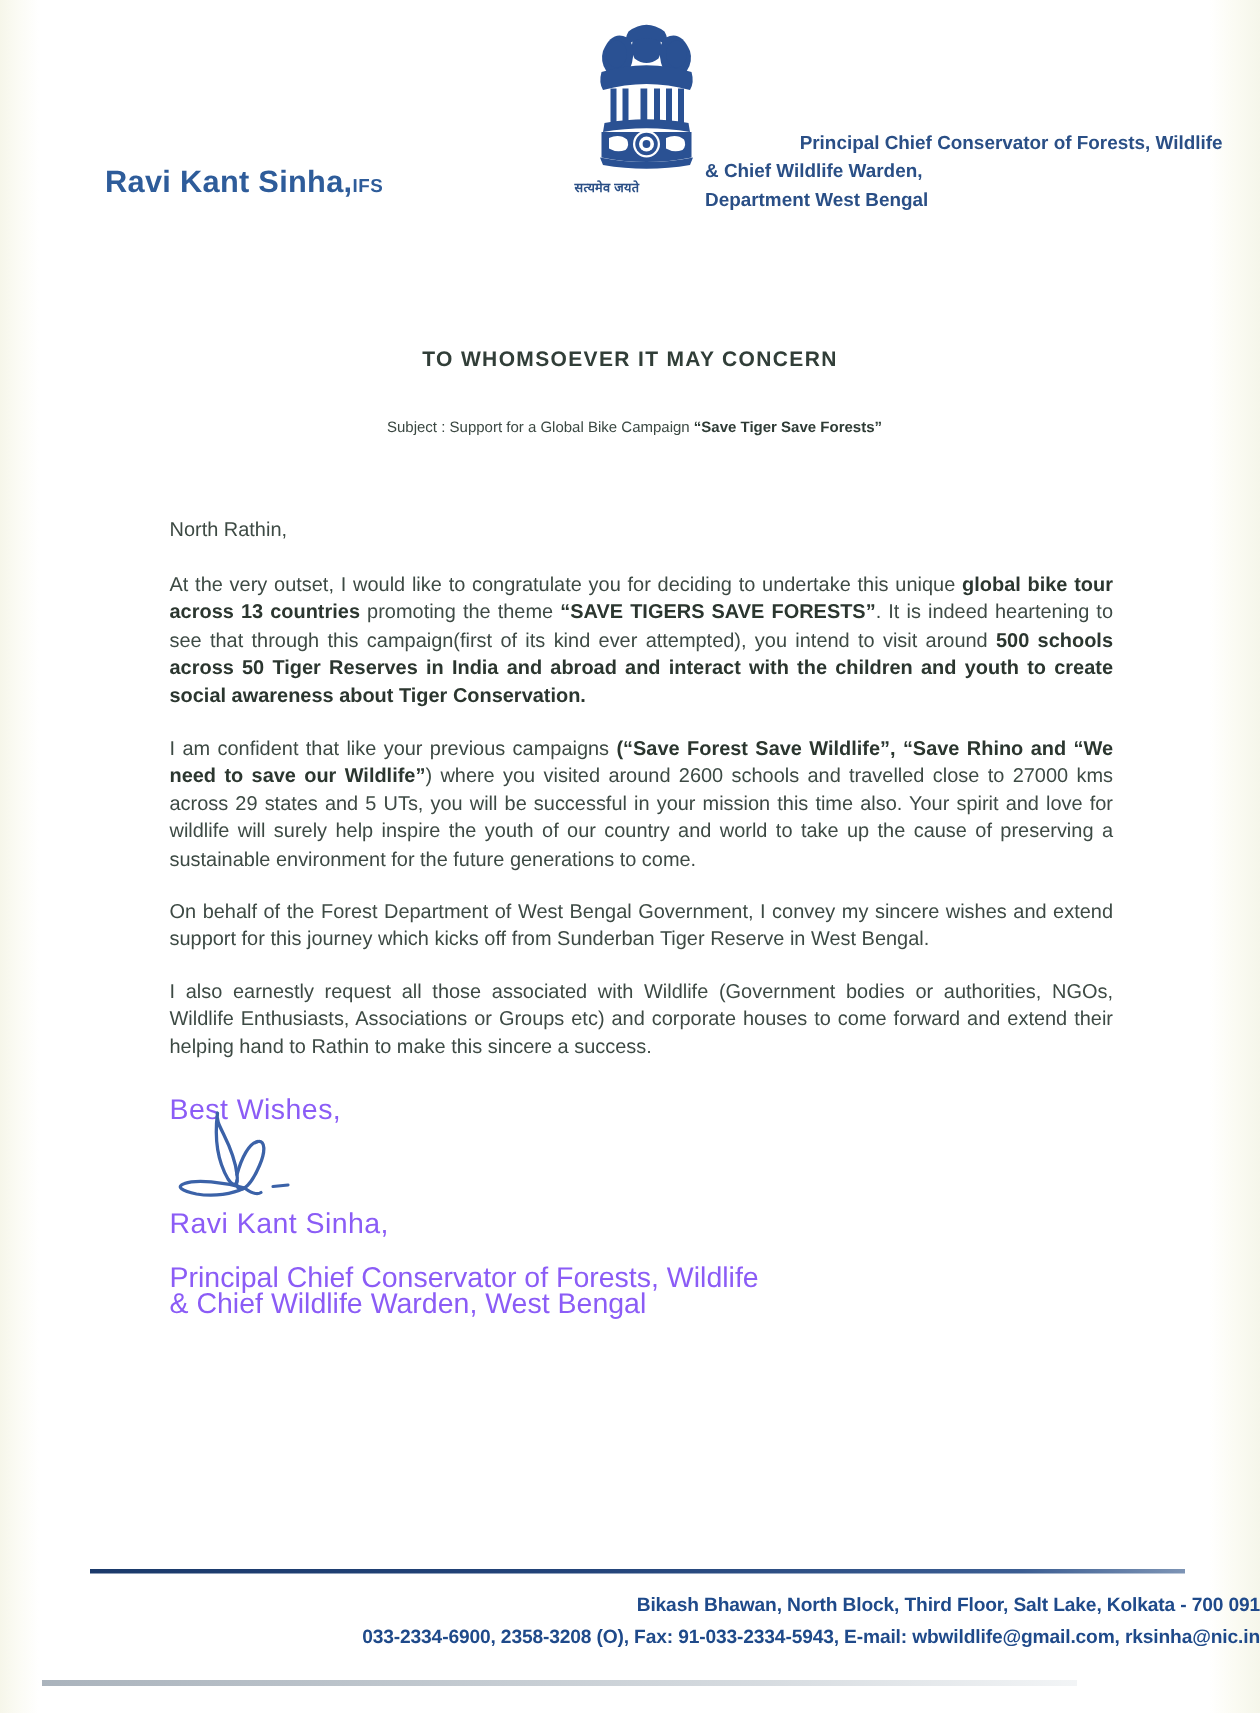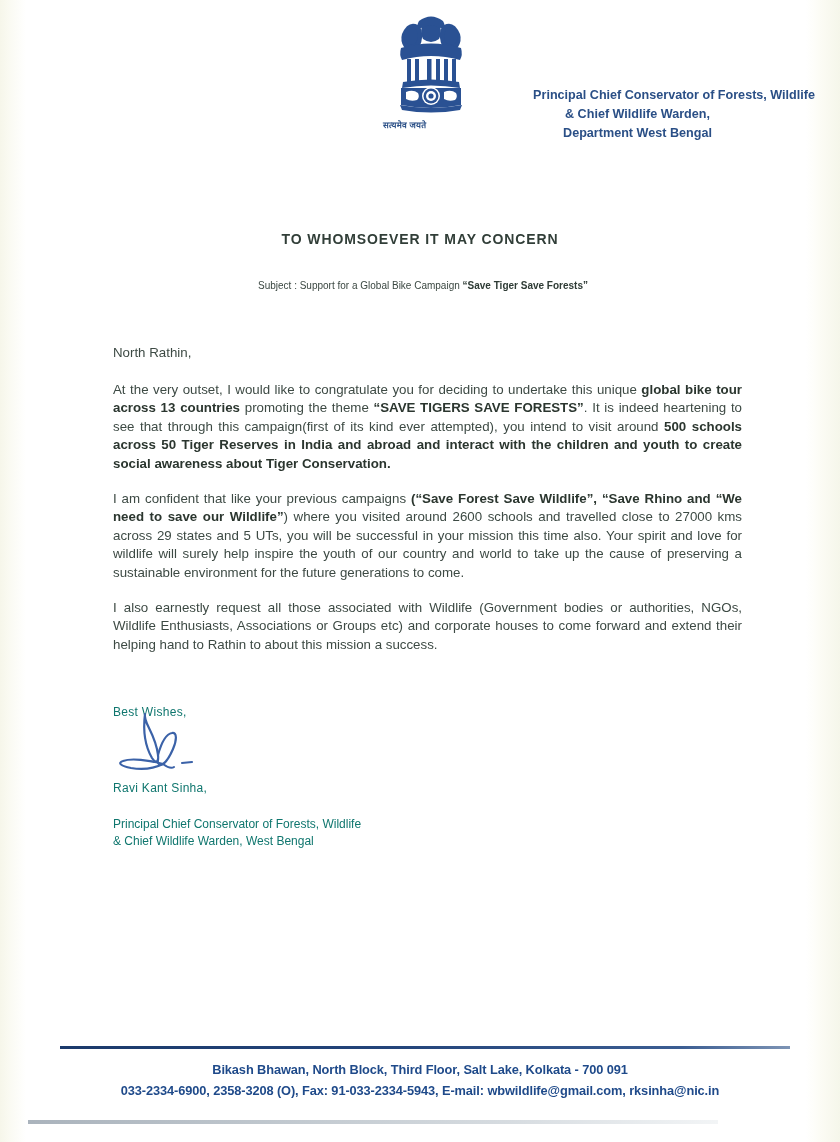"Ravi Kant Sinha,IFS" div.officer-name { html: none -> <div> <span>Ravi Kant Sinha,</span><span>IFS</span> </div> }
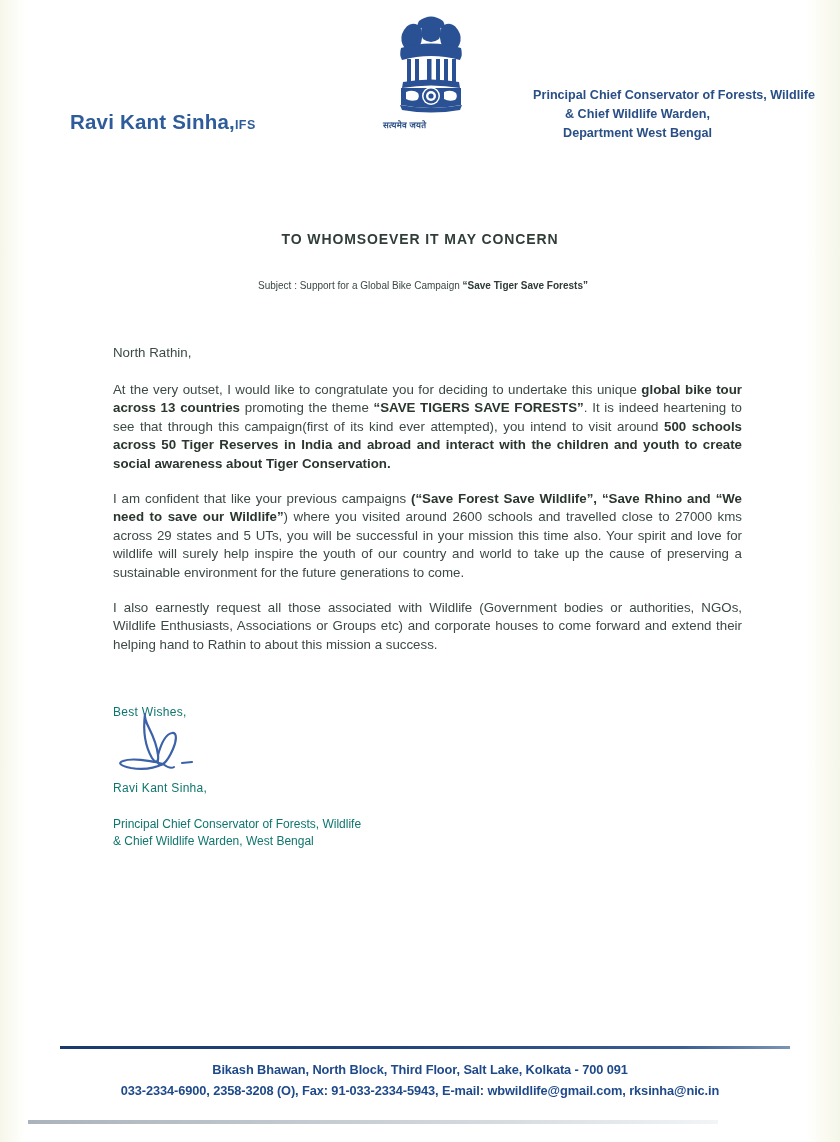"& Chief Wildlife Warden," .designation .ln2, .designation .ln3 { text-align: center -> left }
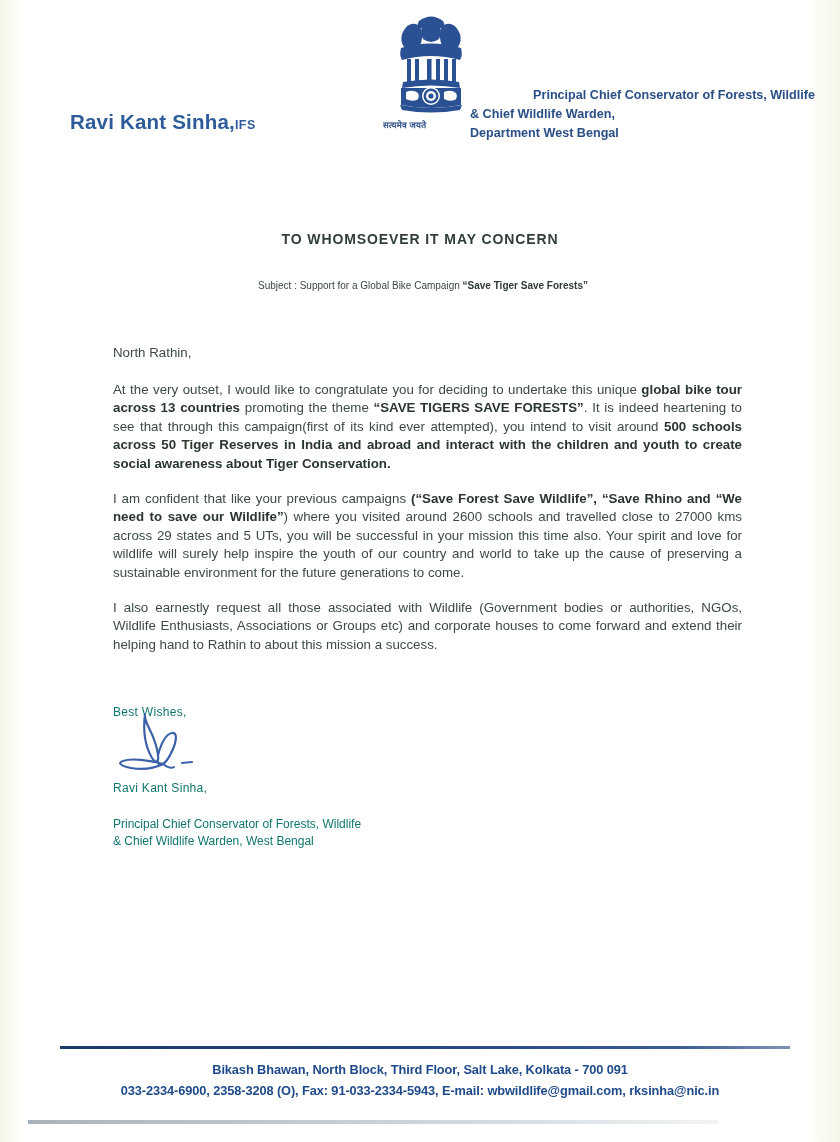"On behalf of the Forest" p.para { html: none -> <p>On behalf of the Forest Department of West Bengal Government, I convey my sincere wishes and extend support for this journey which kicks off from Sunderban Tiger Reserve in West Bengal.</p> }
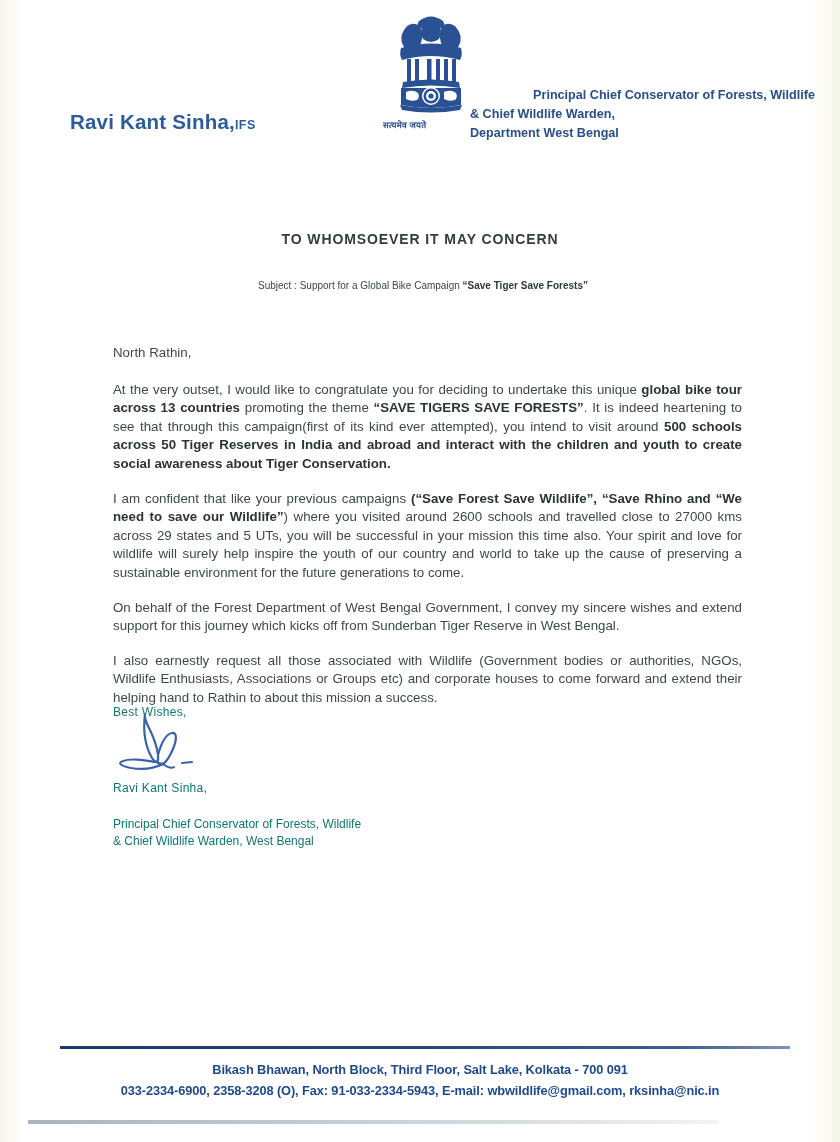"I also earnestly request all" p.para { text: about this mission -> make this sincere }
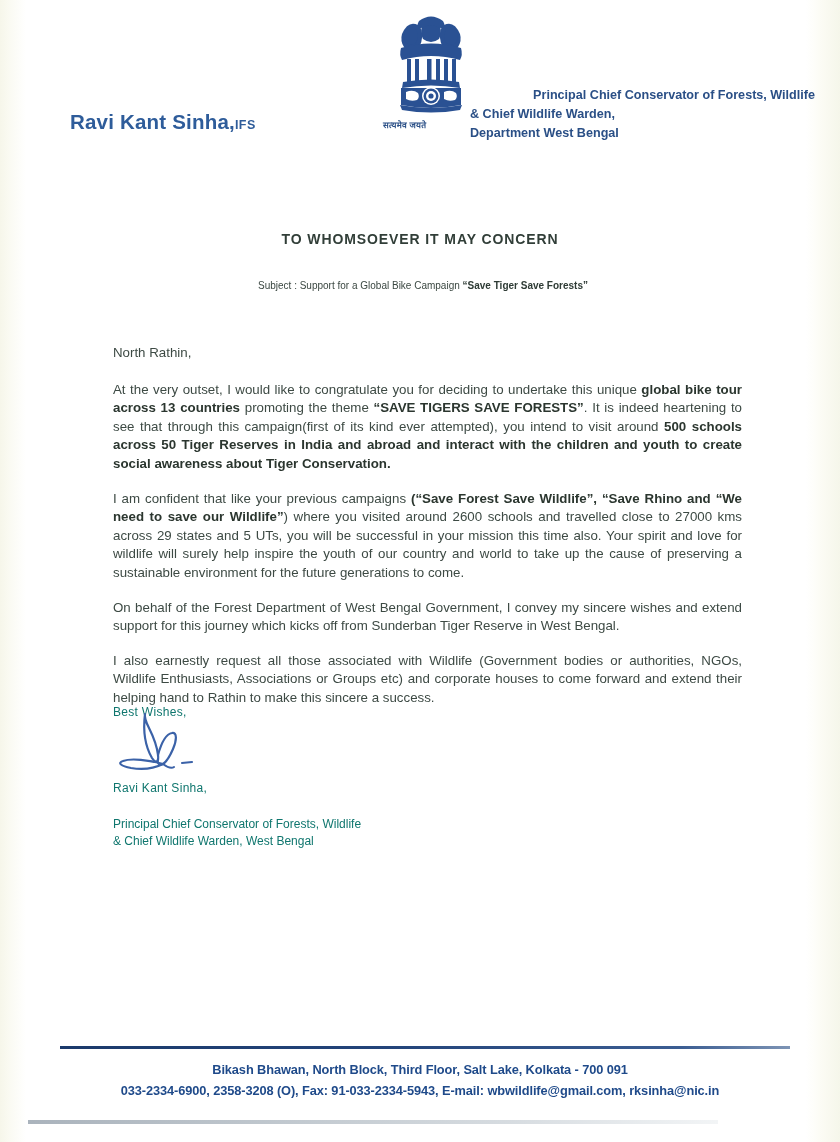"Best Wishes," .sign-block { color: #0f766e -> #8b5cf6; font-size: 12px -> 19px; top: 704px -> 732px }
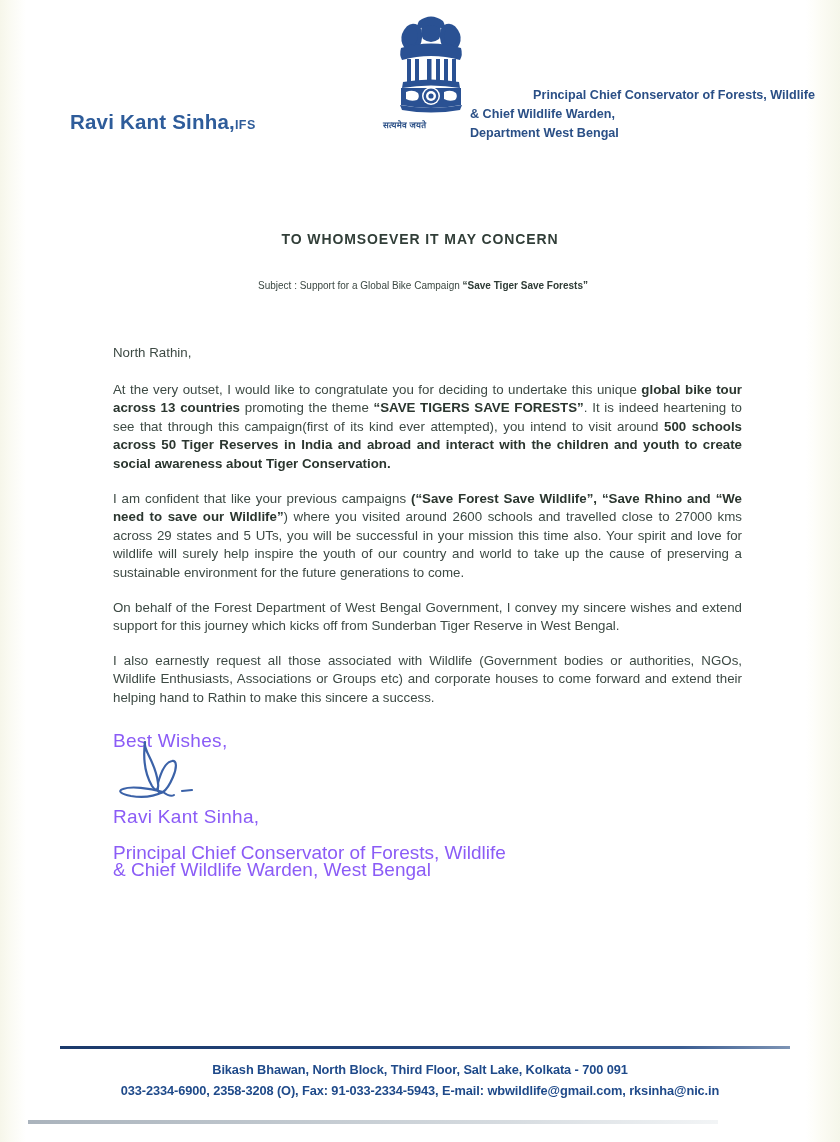"Bikash Bhawan, North Block, Third" .footer-text { text-align: center -> right }
